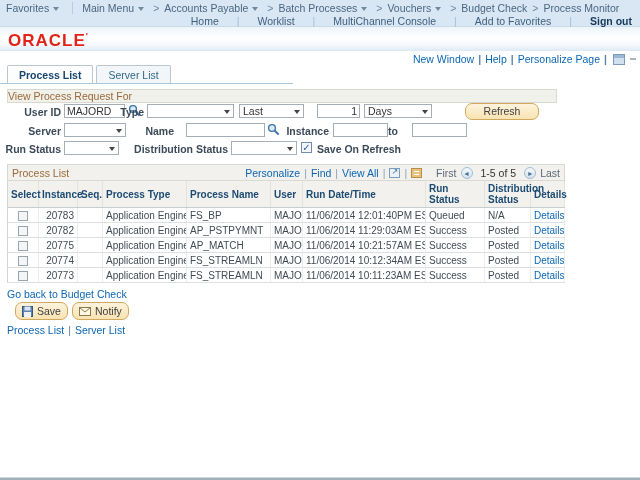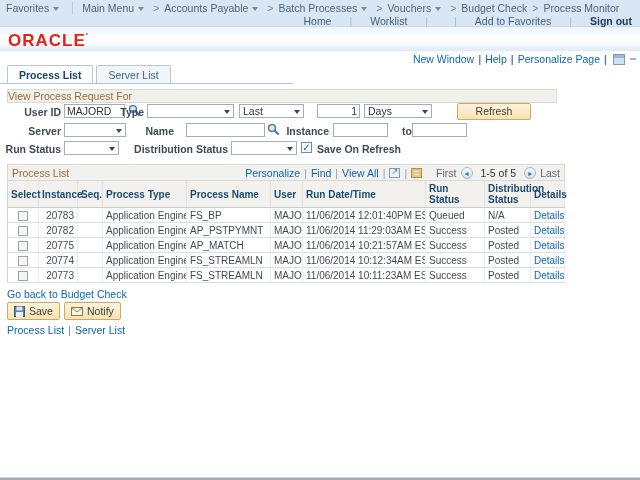"MultiChannel Console" span.util-link { html: none -> <span>MultiChannel Console</span> }
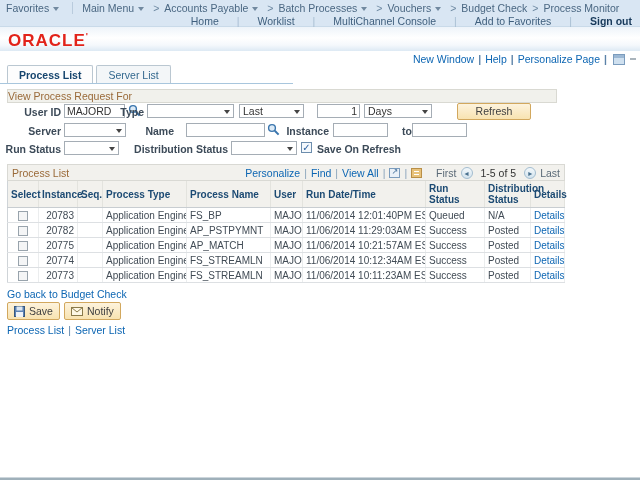"Refresh" .btn { border-radius: 2px -> 7px; margin-left: none -> 8px }
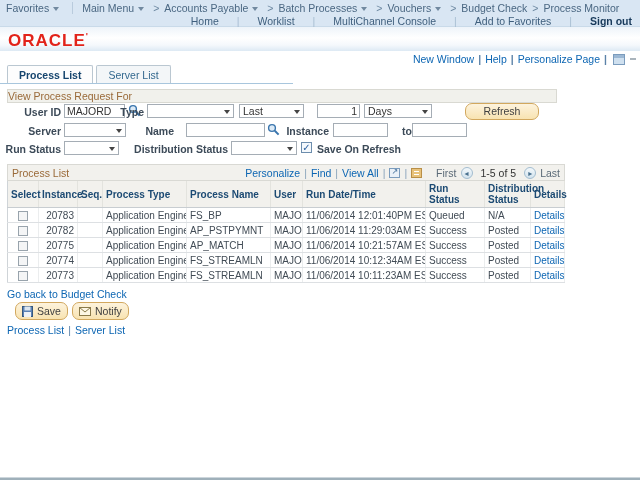"to" span.flabel { left: 402px -> 388px }
